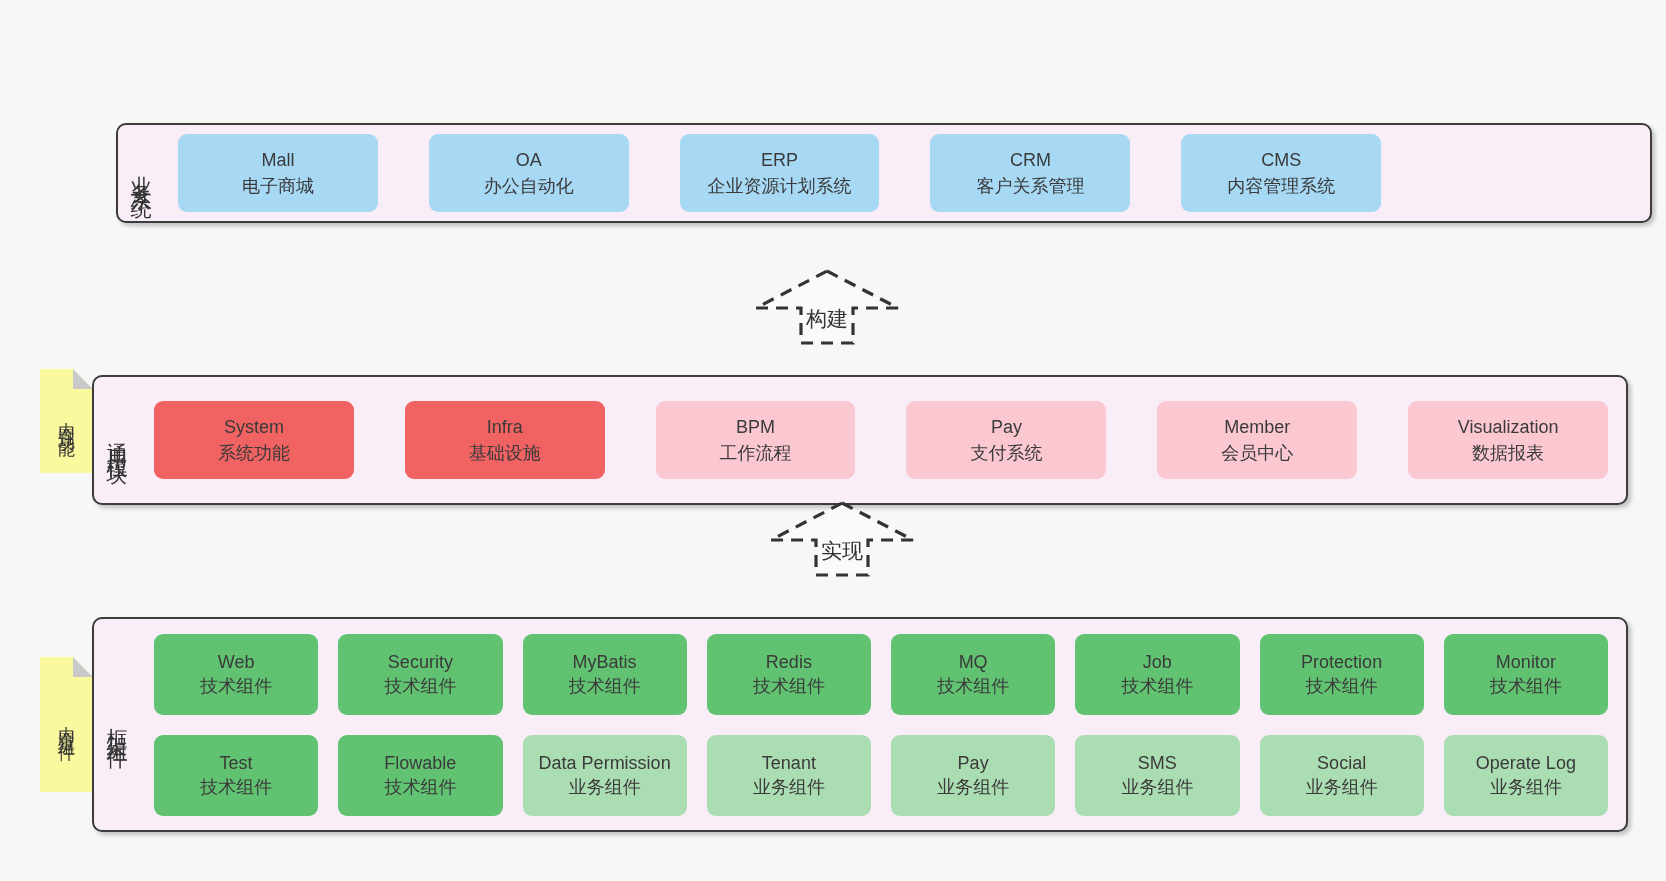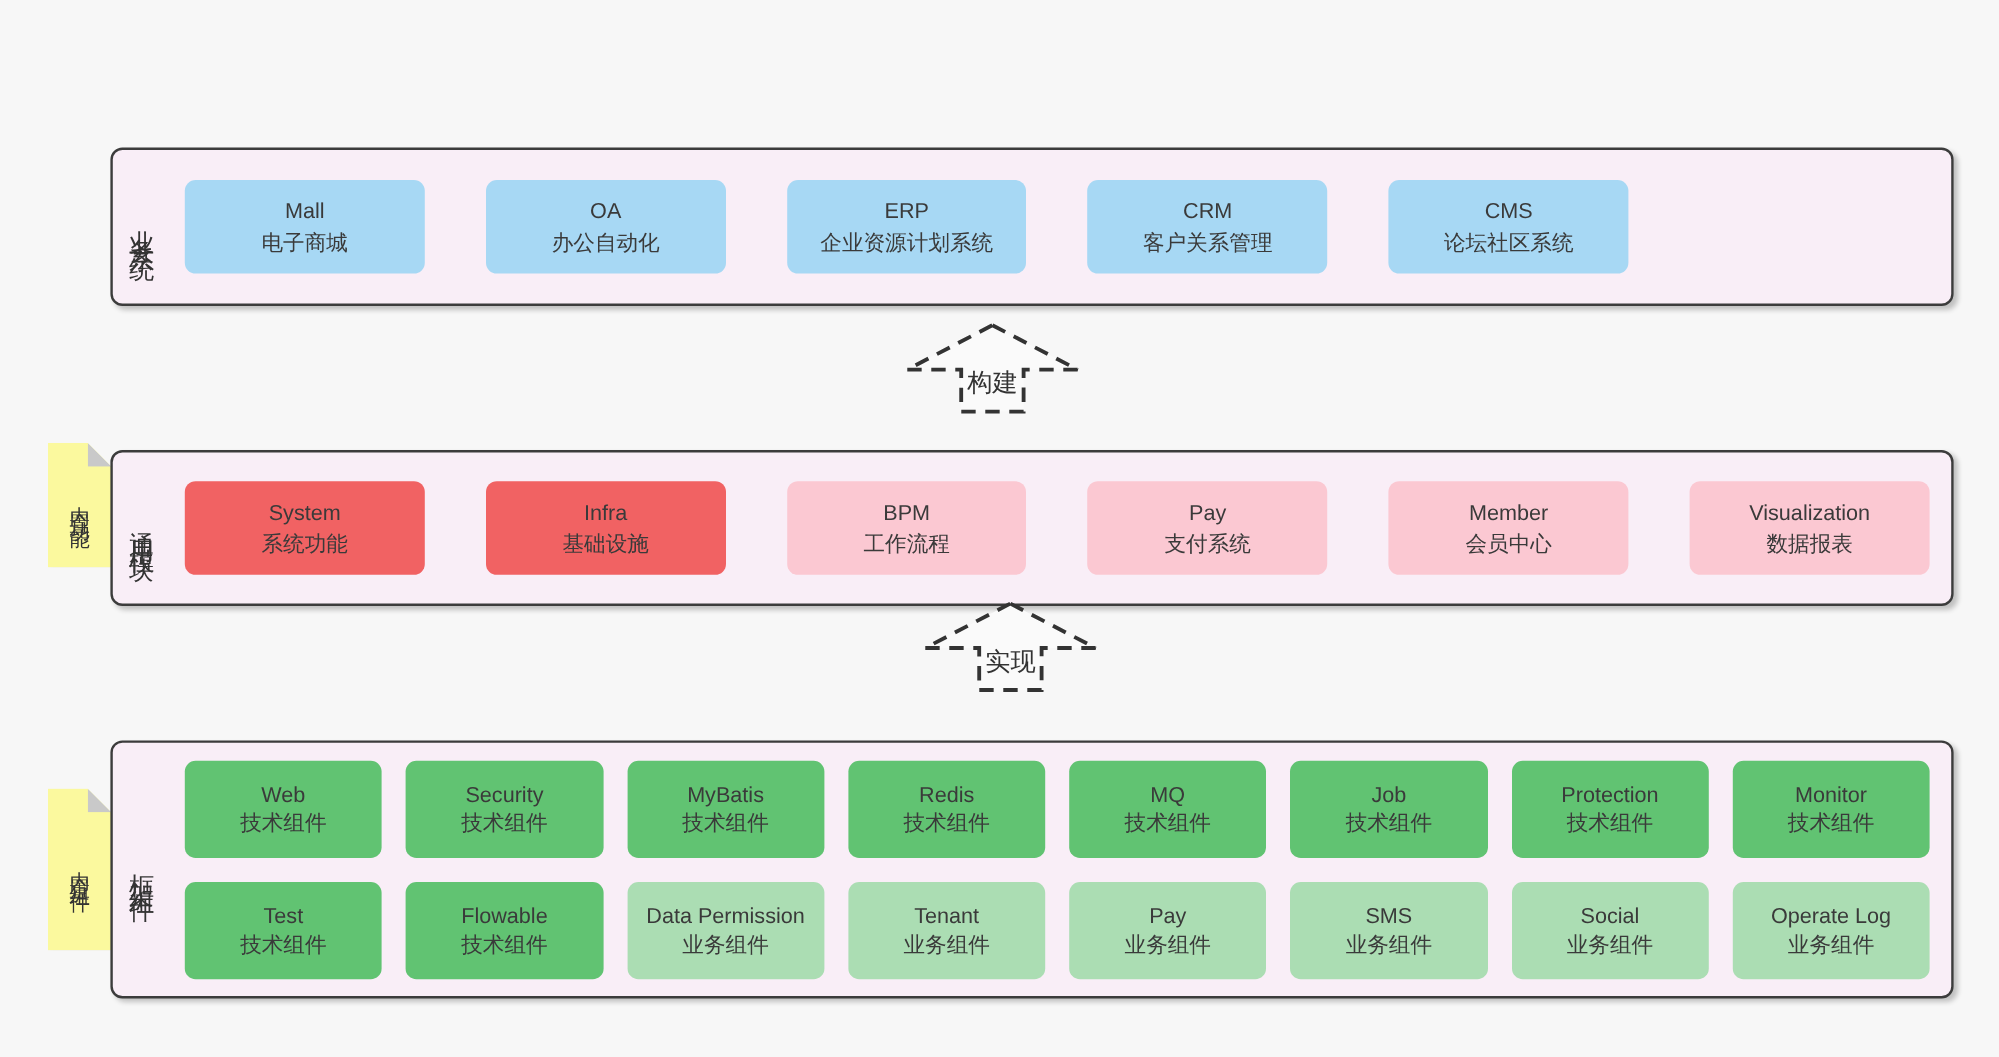"Mall" .s1 { height: 132px -> 100px; margin-left: none -> 24px }
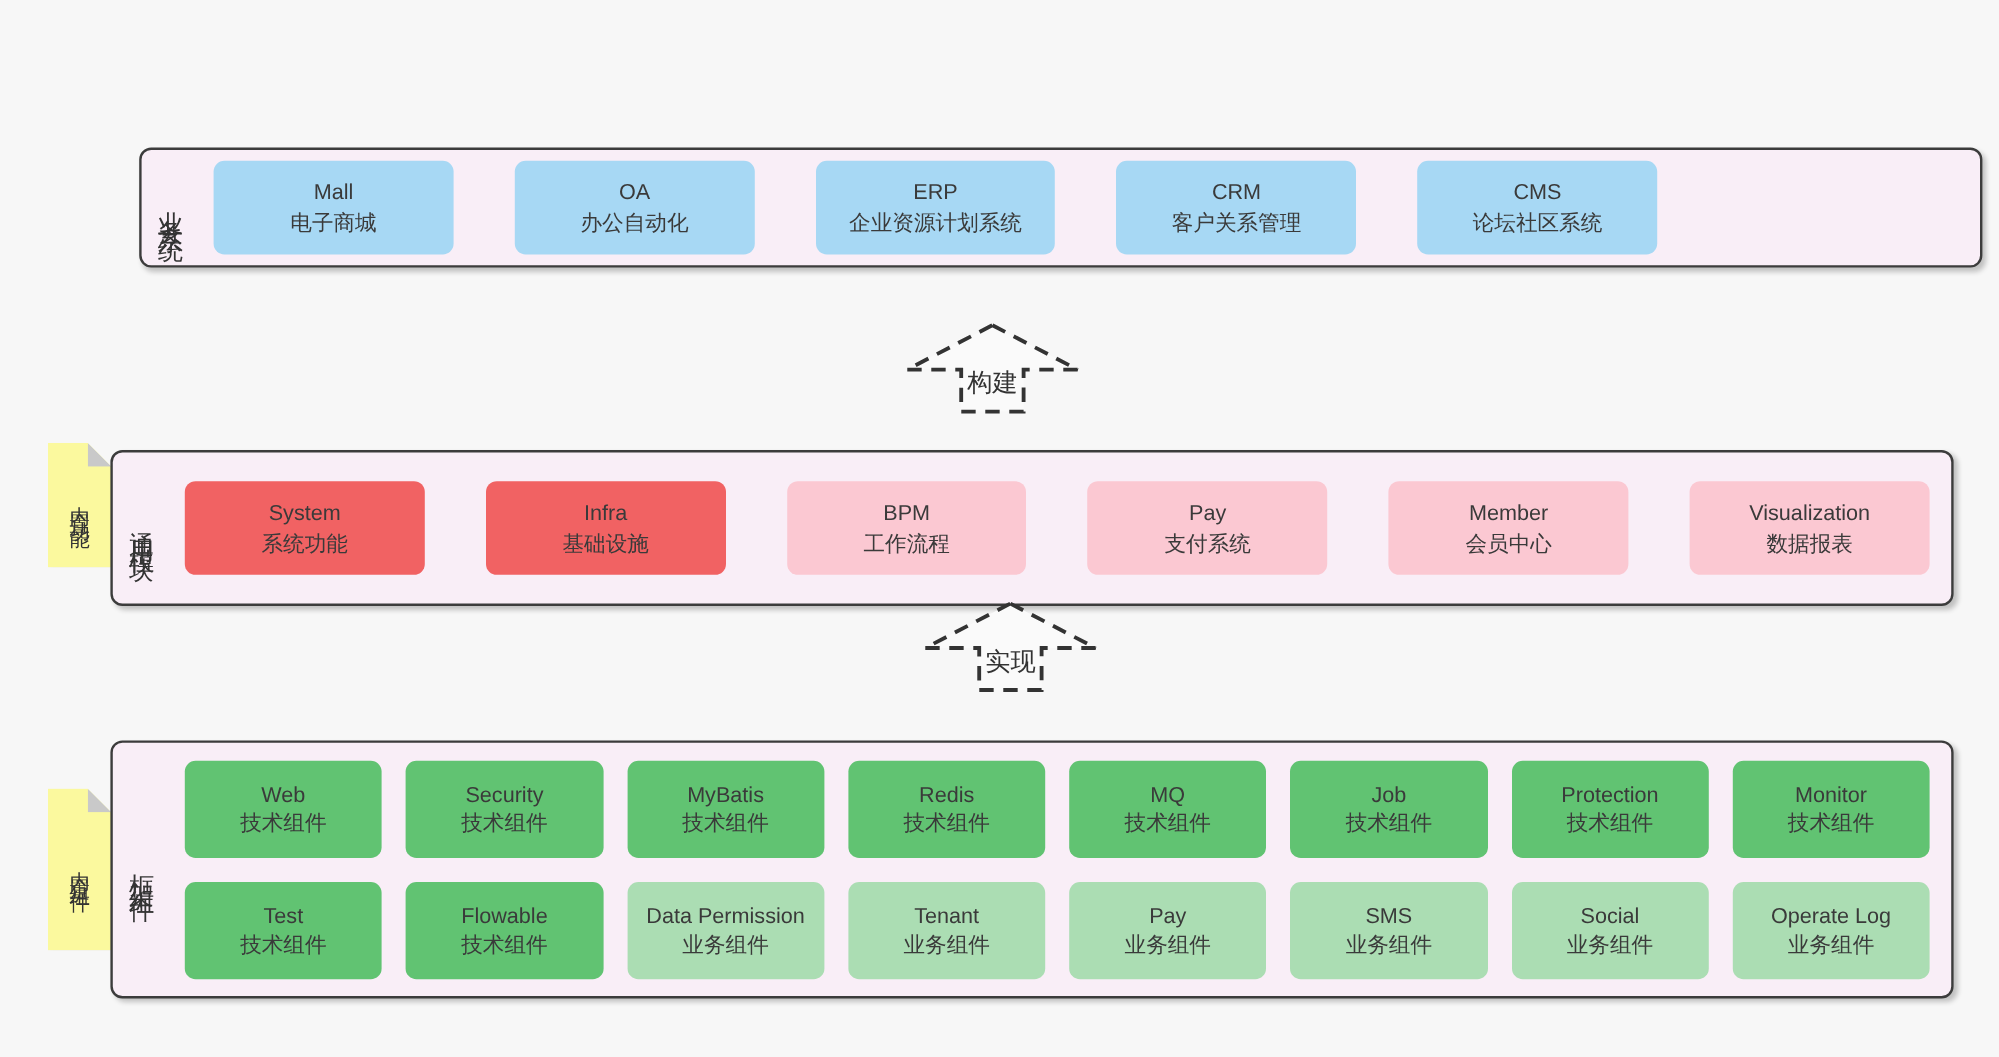"论坛社区系统" div.box-desc { text: 论坛社区 -> 内容管理 }
